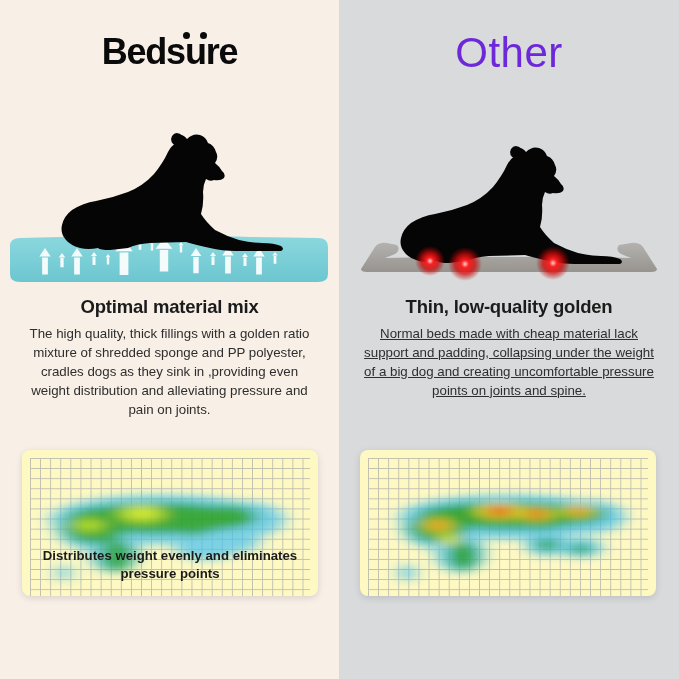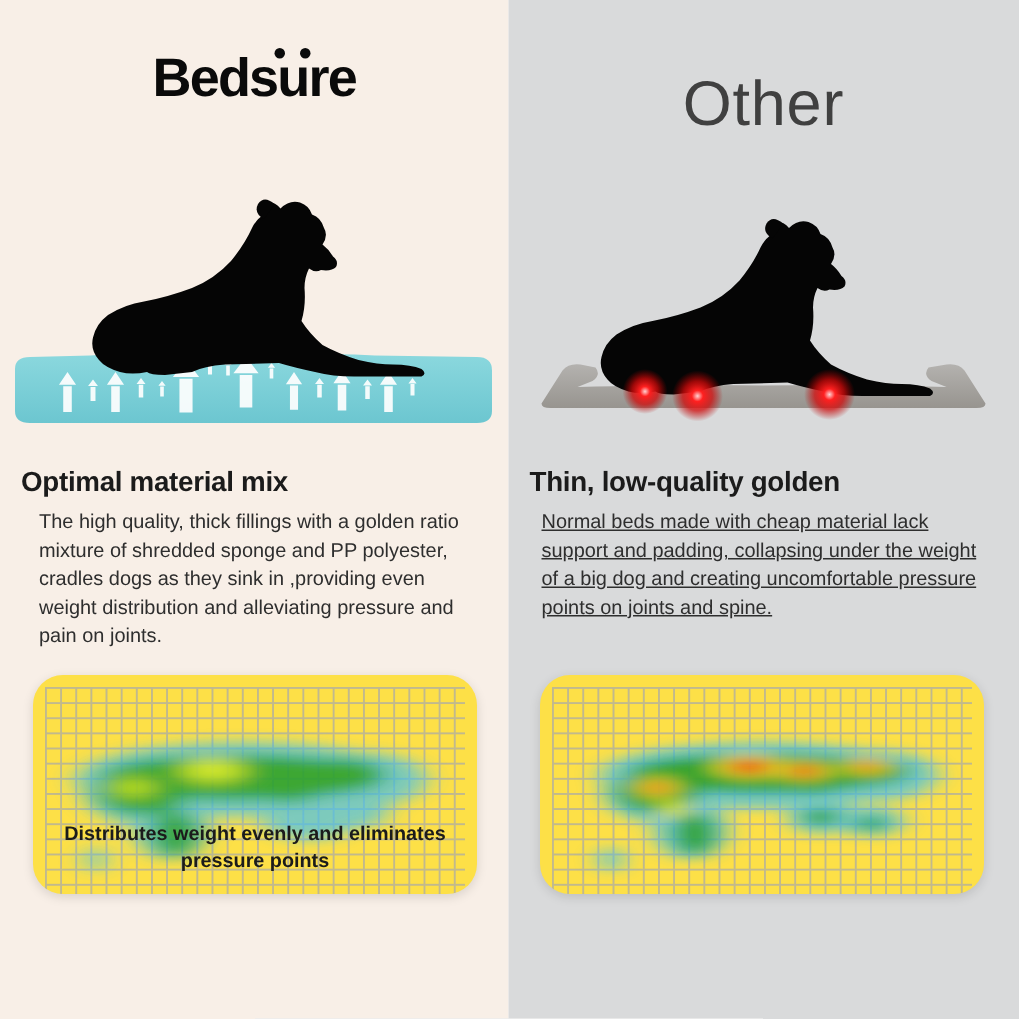"Other" .other-title { color: #404040 -> #6d28d9; top: 48px -> 32px }
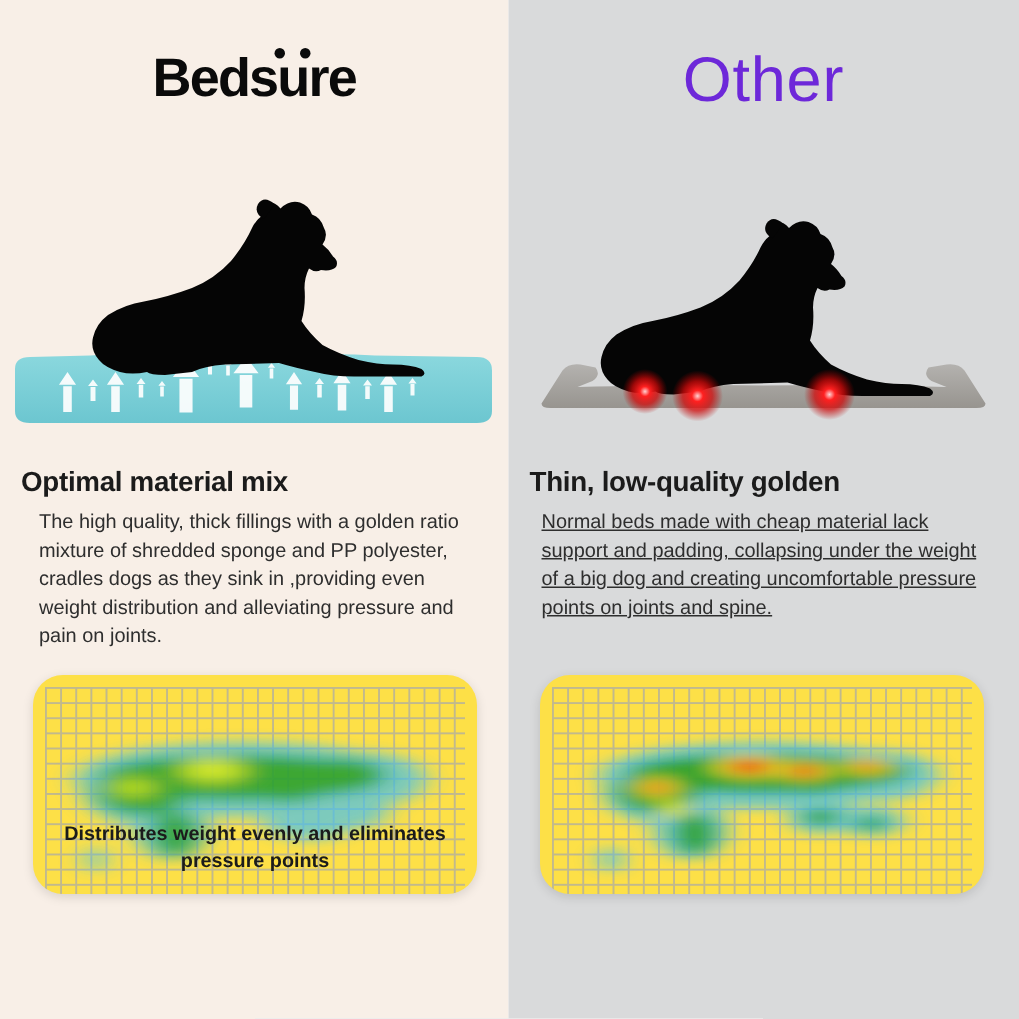"Optimal material mix" .copy-block { text-align: left -> center; top: 310px -> 296px }
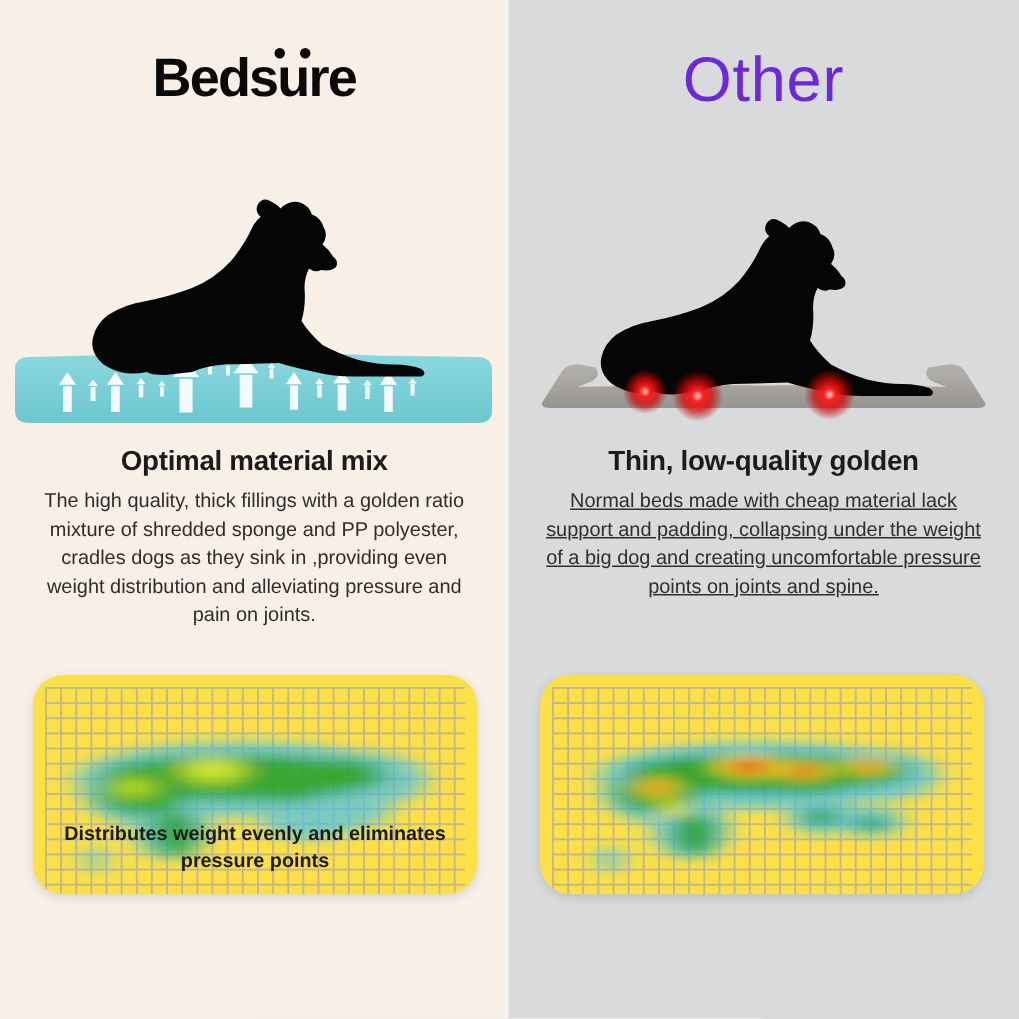"Distributes weight evenly and eliminates" .map-card { background: #fde047 -> #fef9c3; border-radius: 20px -> 8px }
